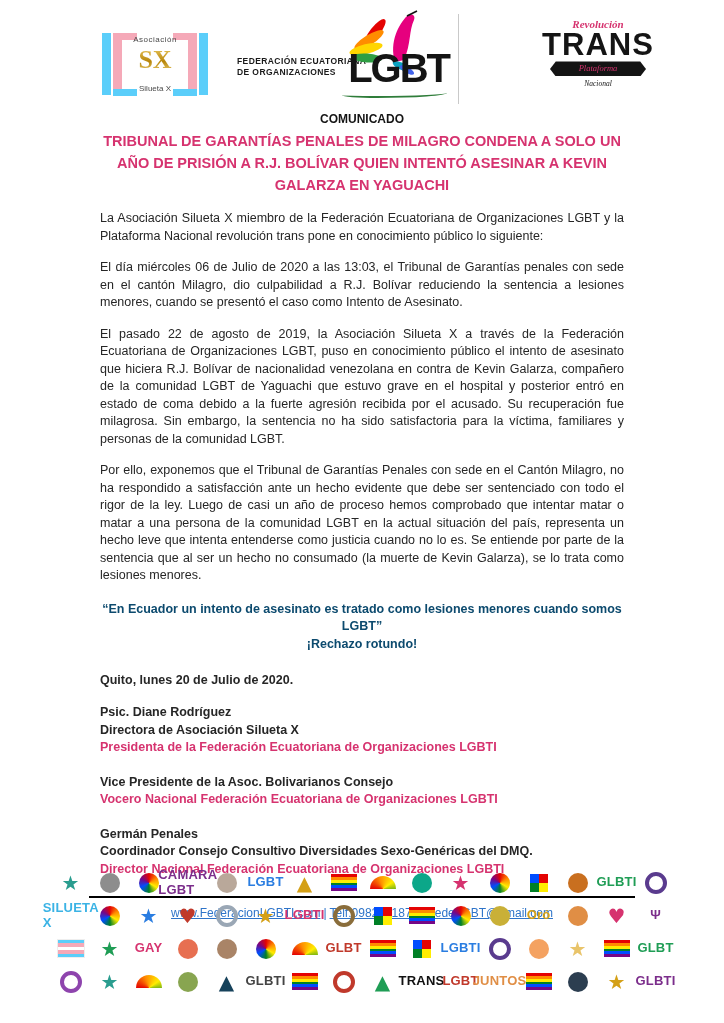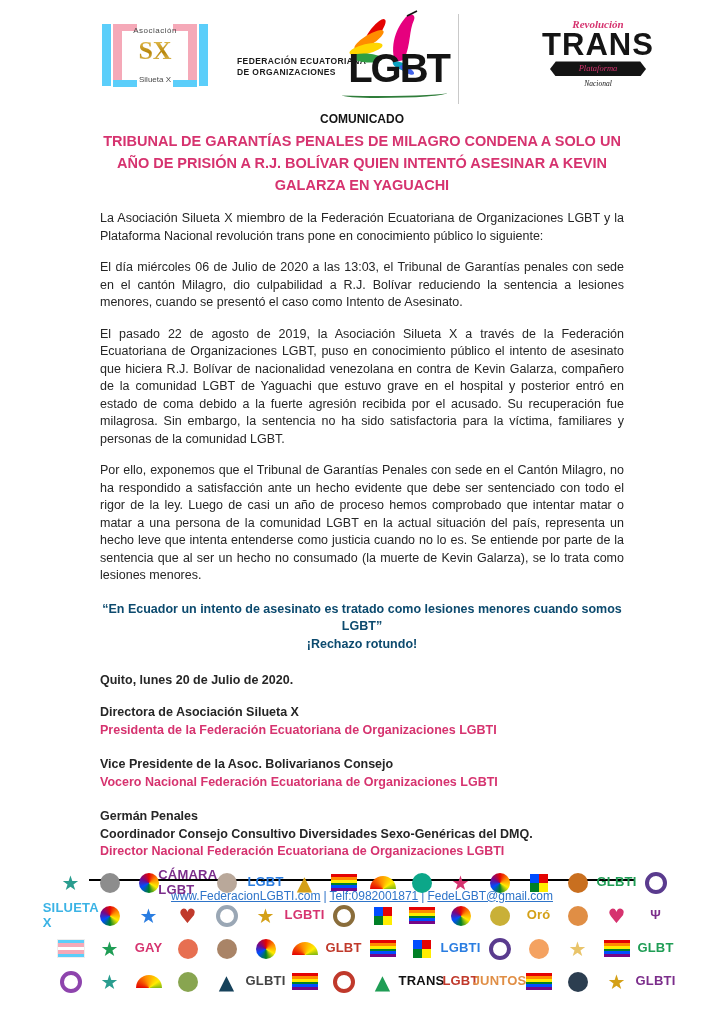"Asociación" .sx-logo { top: 4px -> 13px }
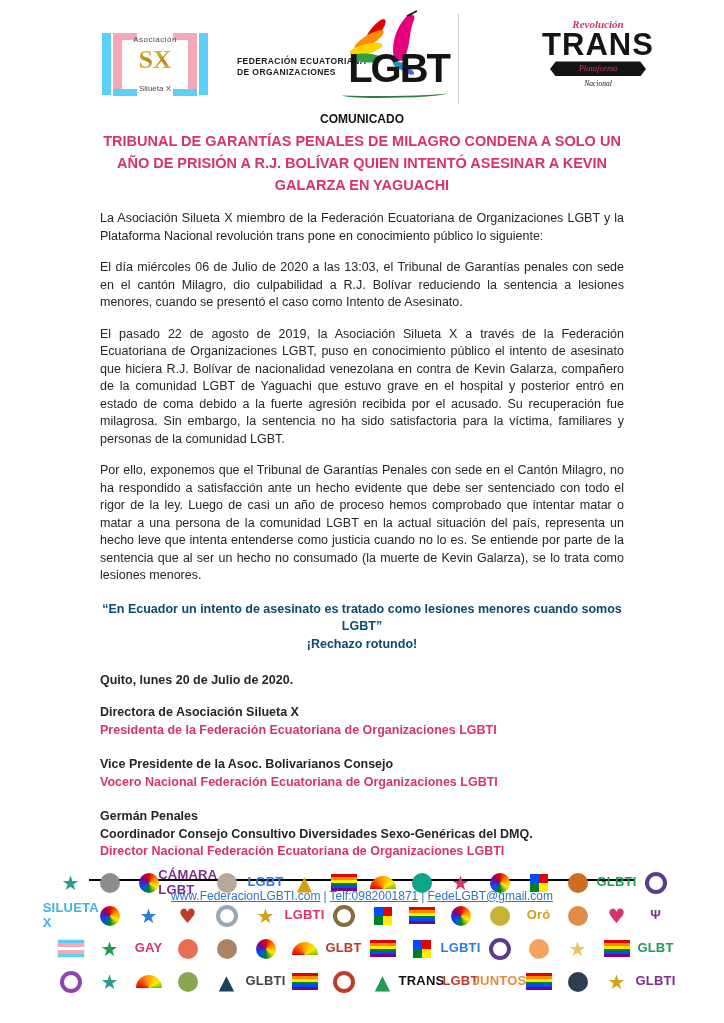"Psic. Diane Rodríguez" div { html: none -> <div>Psic. Diane Rodríguez</div> }
